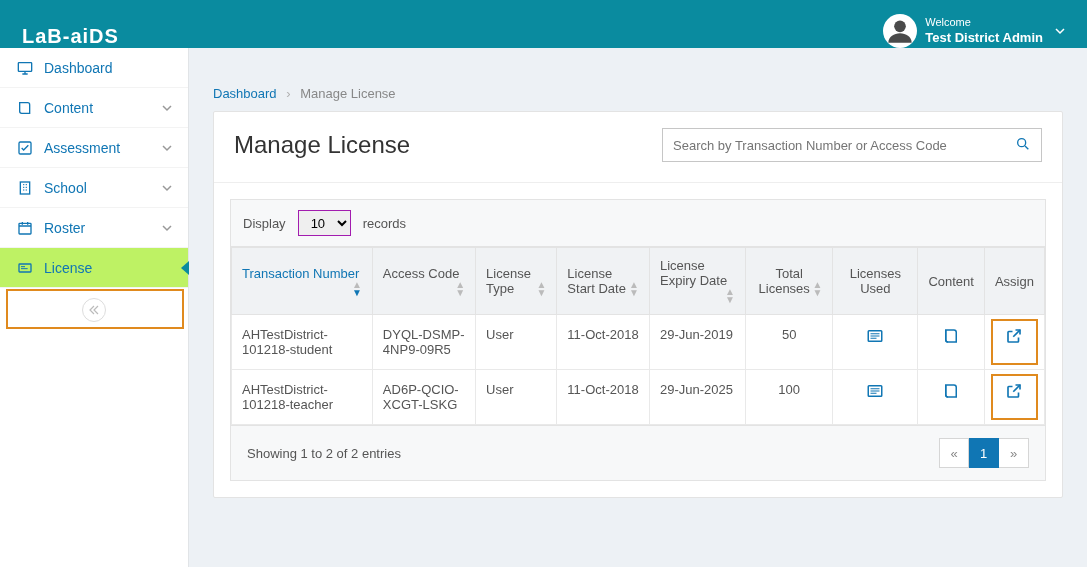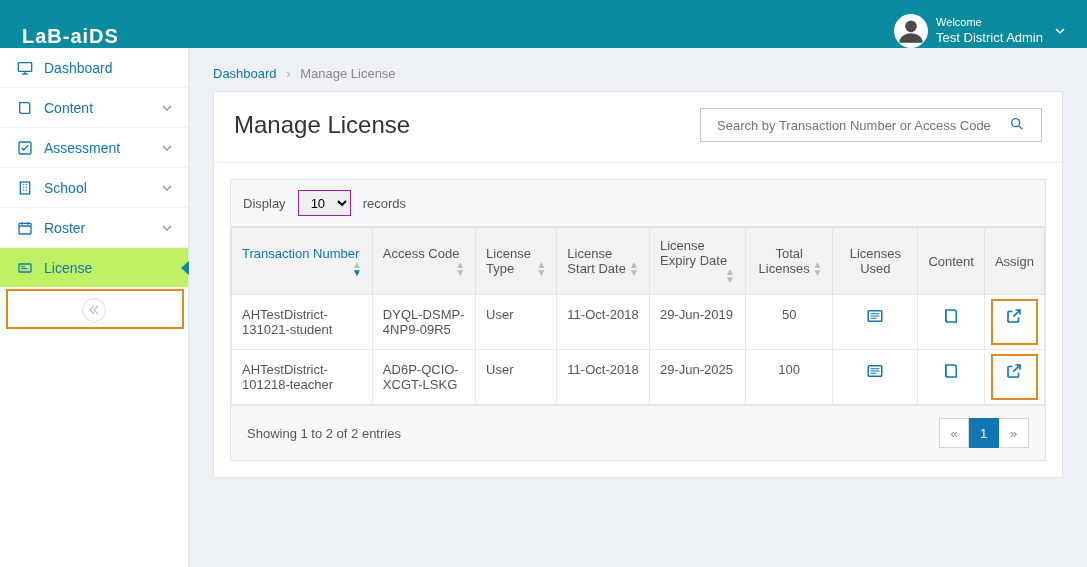"Test District Admin" .user-text .name { font-weight: 400 -> 700 }
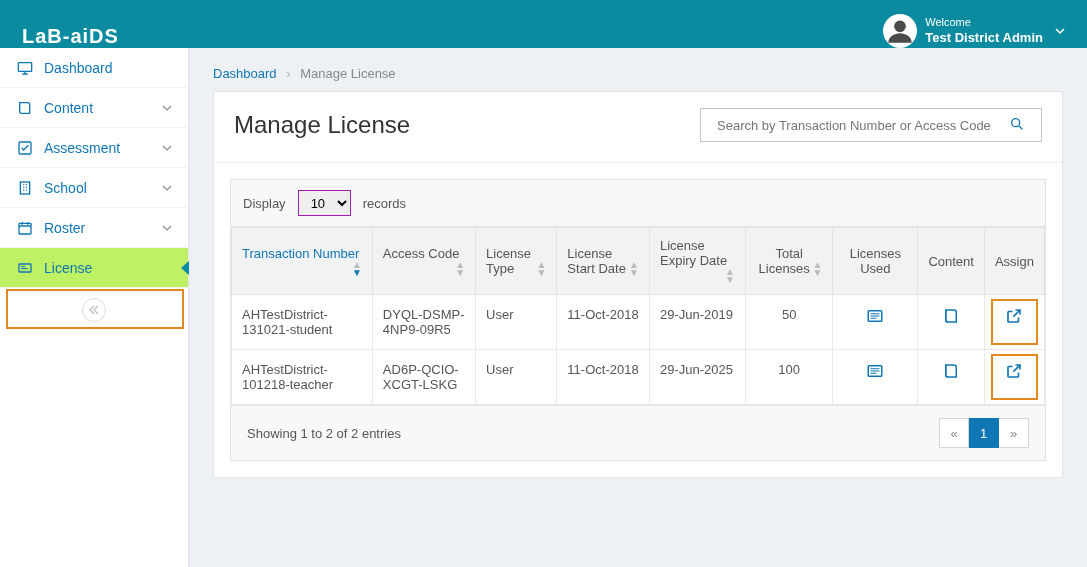"Dashboard › Manage License" .content { margin-top: none -> 20px }
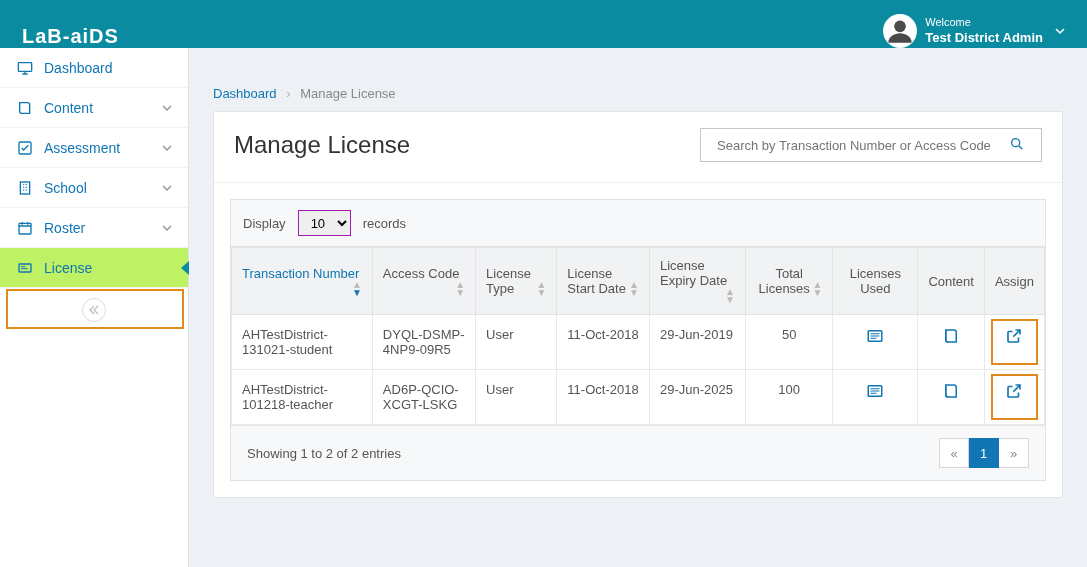"Search by Transaction Number or" .search-wrap { padding: 0 16px -> 0 10px; width: 342px -> 380px }
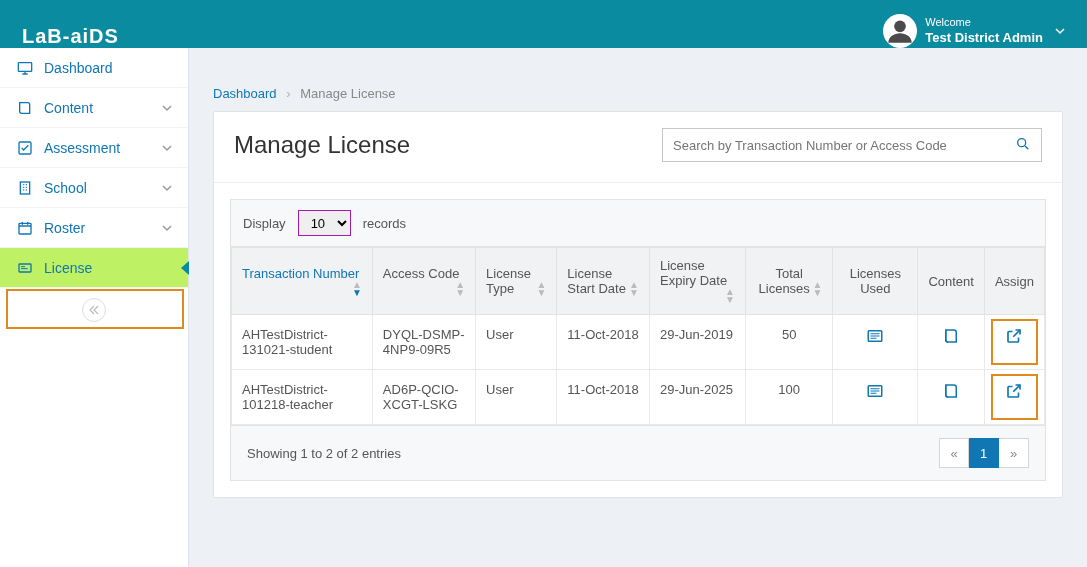"AHTestDistrict-131021-student" td { text: AHTestDistrict-131021-student -> AHTestDistrict-101218-student }
